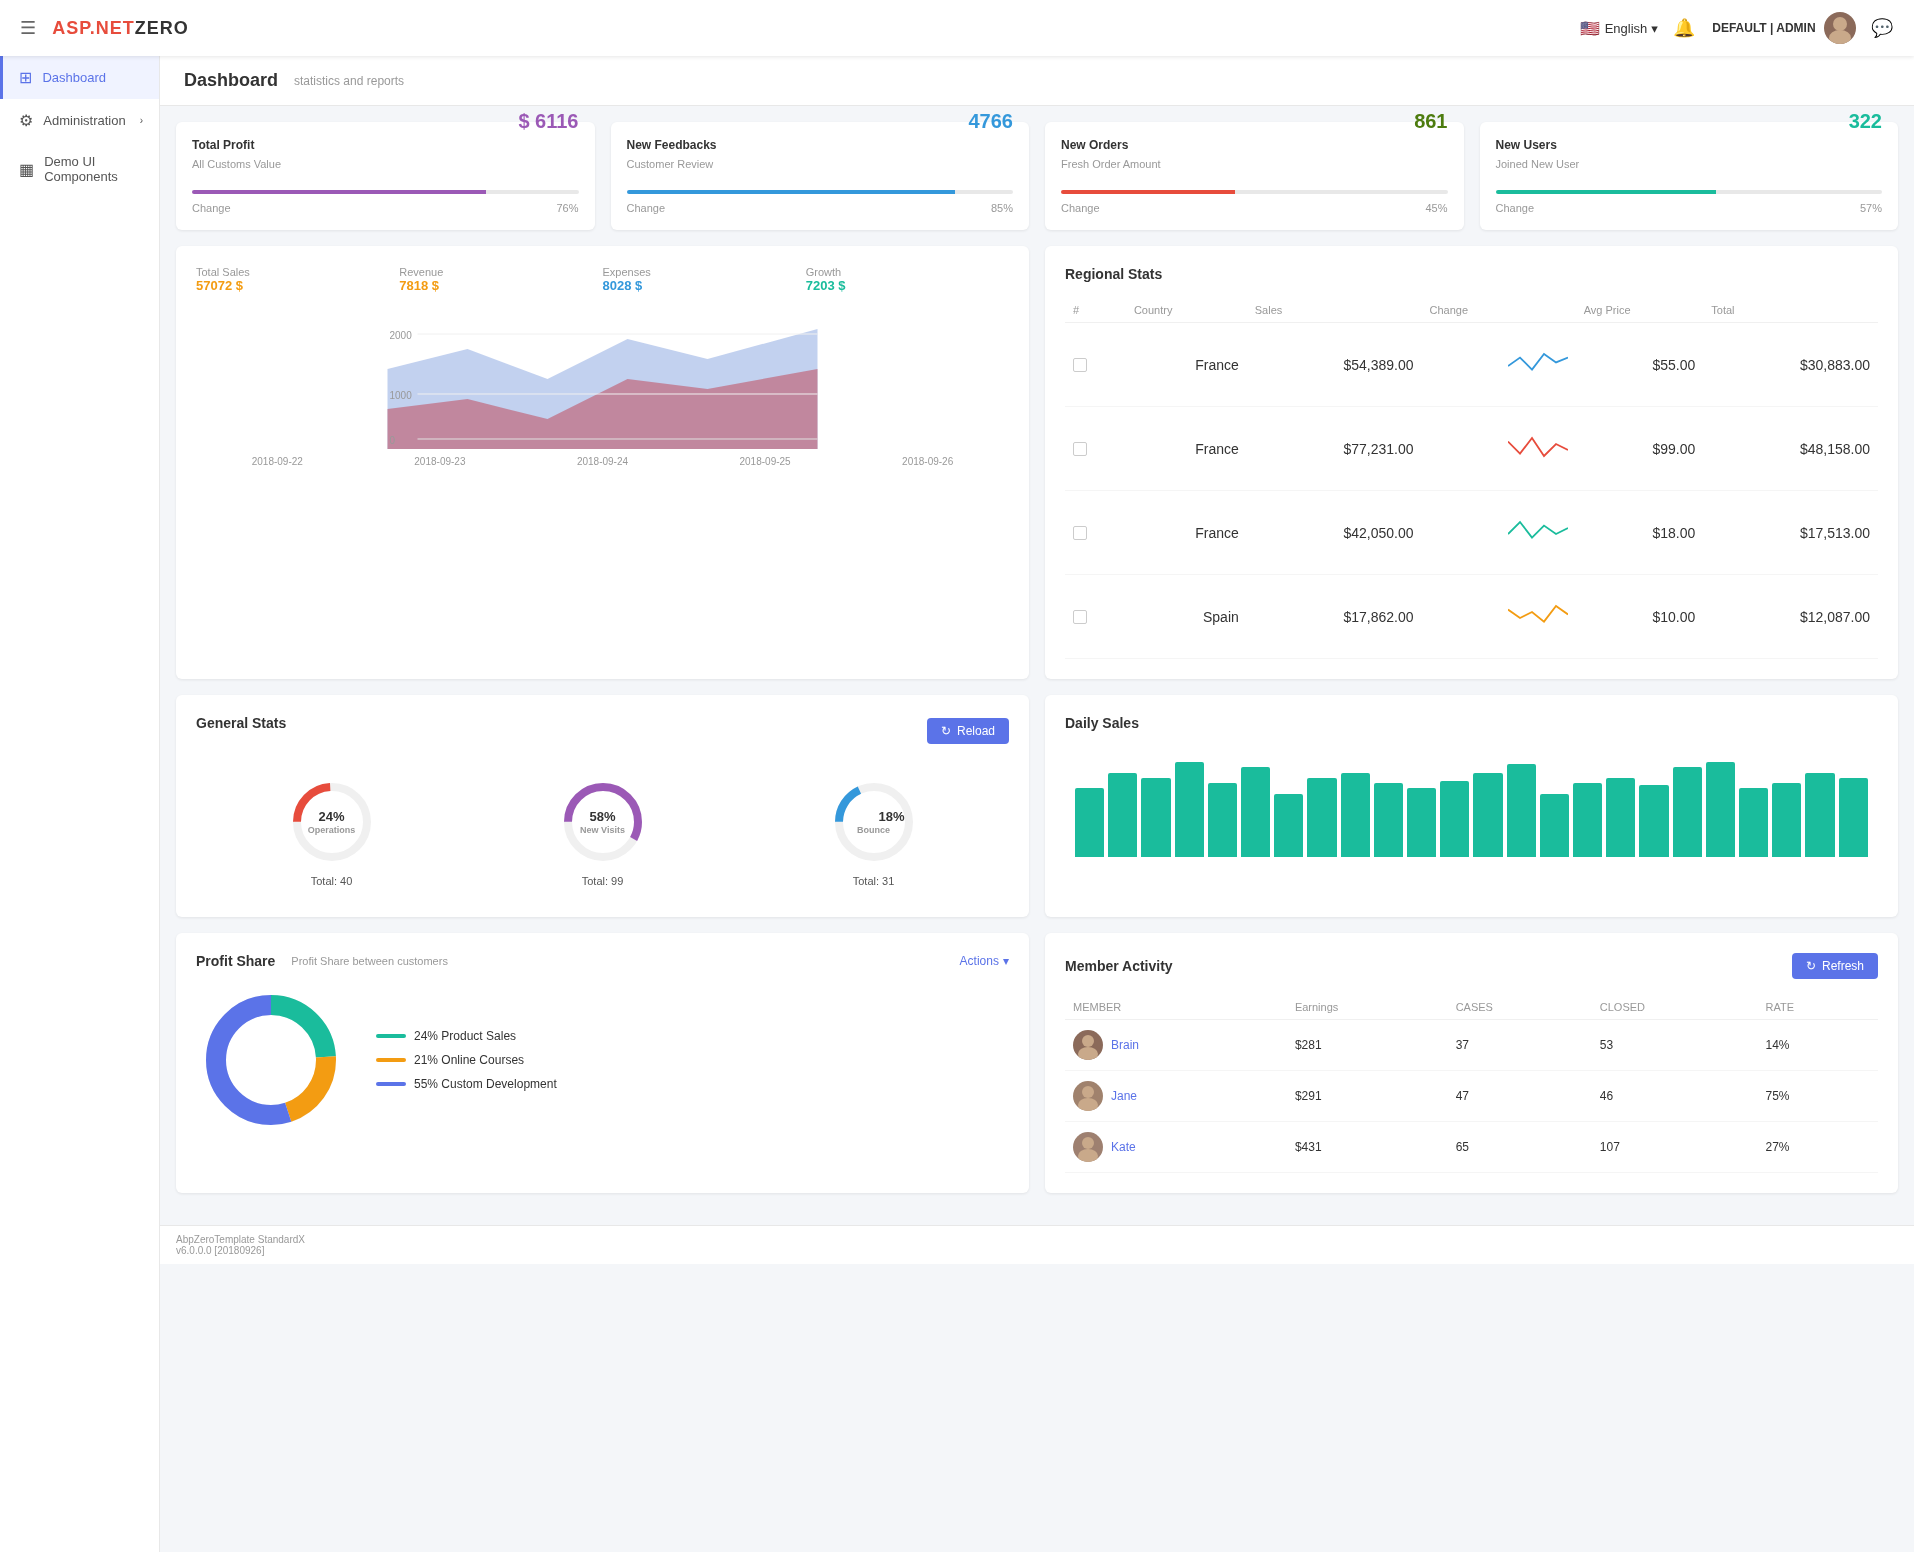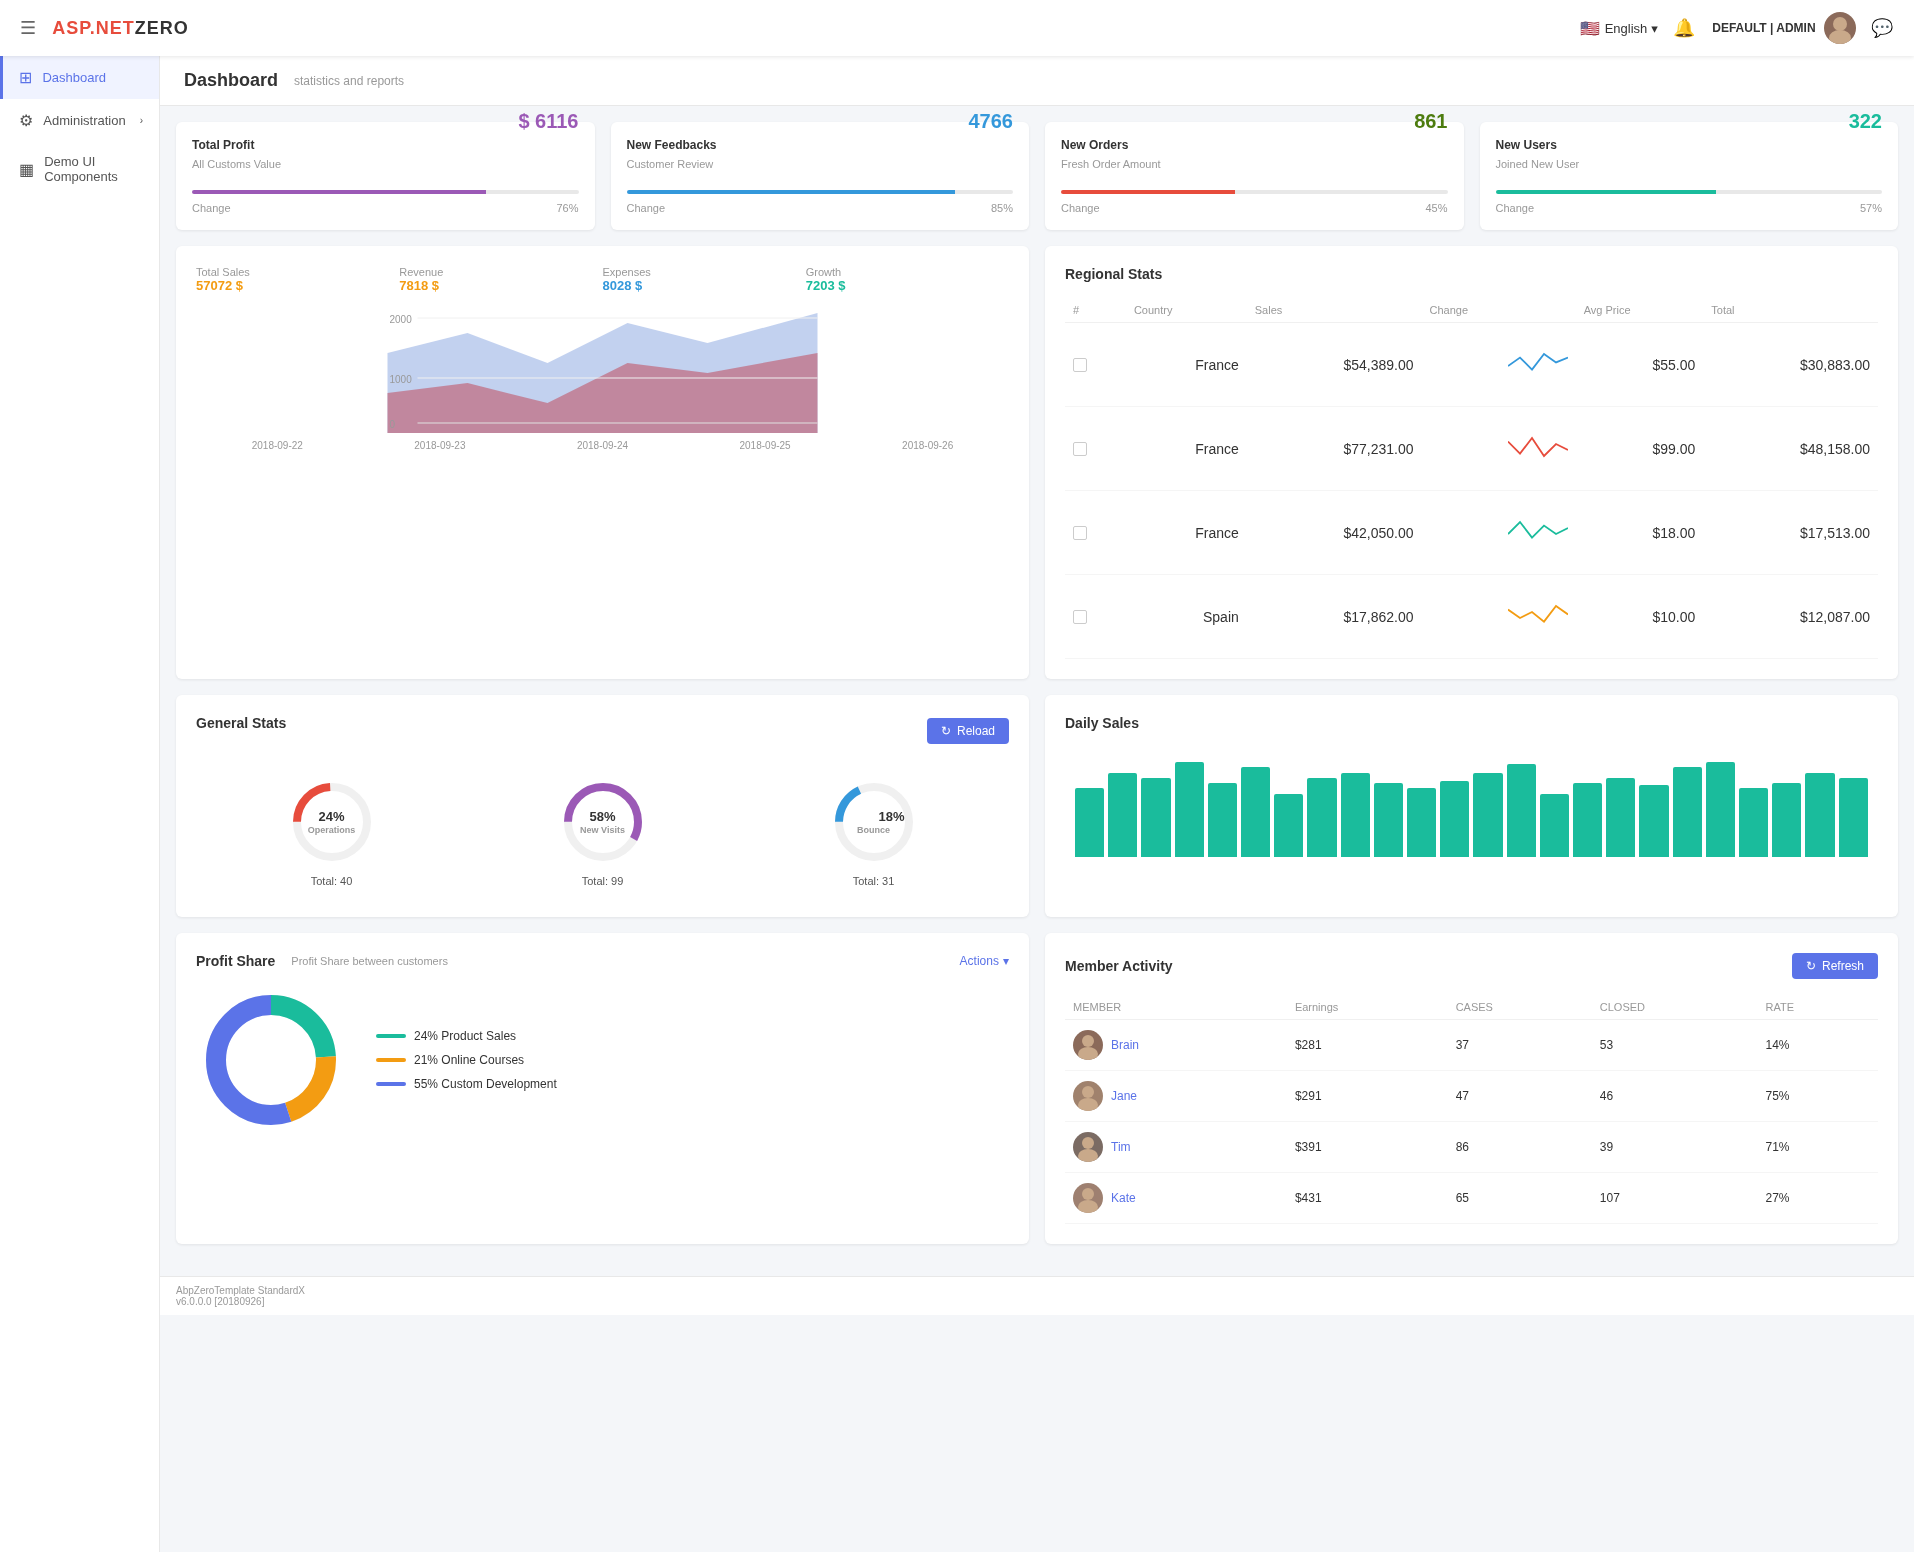"Total Sales" .stats-row { margin-bottom: none -> 16px }
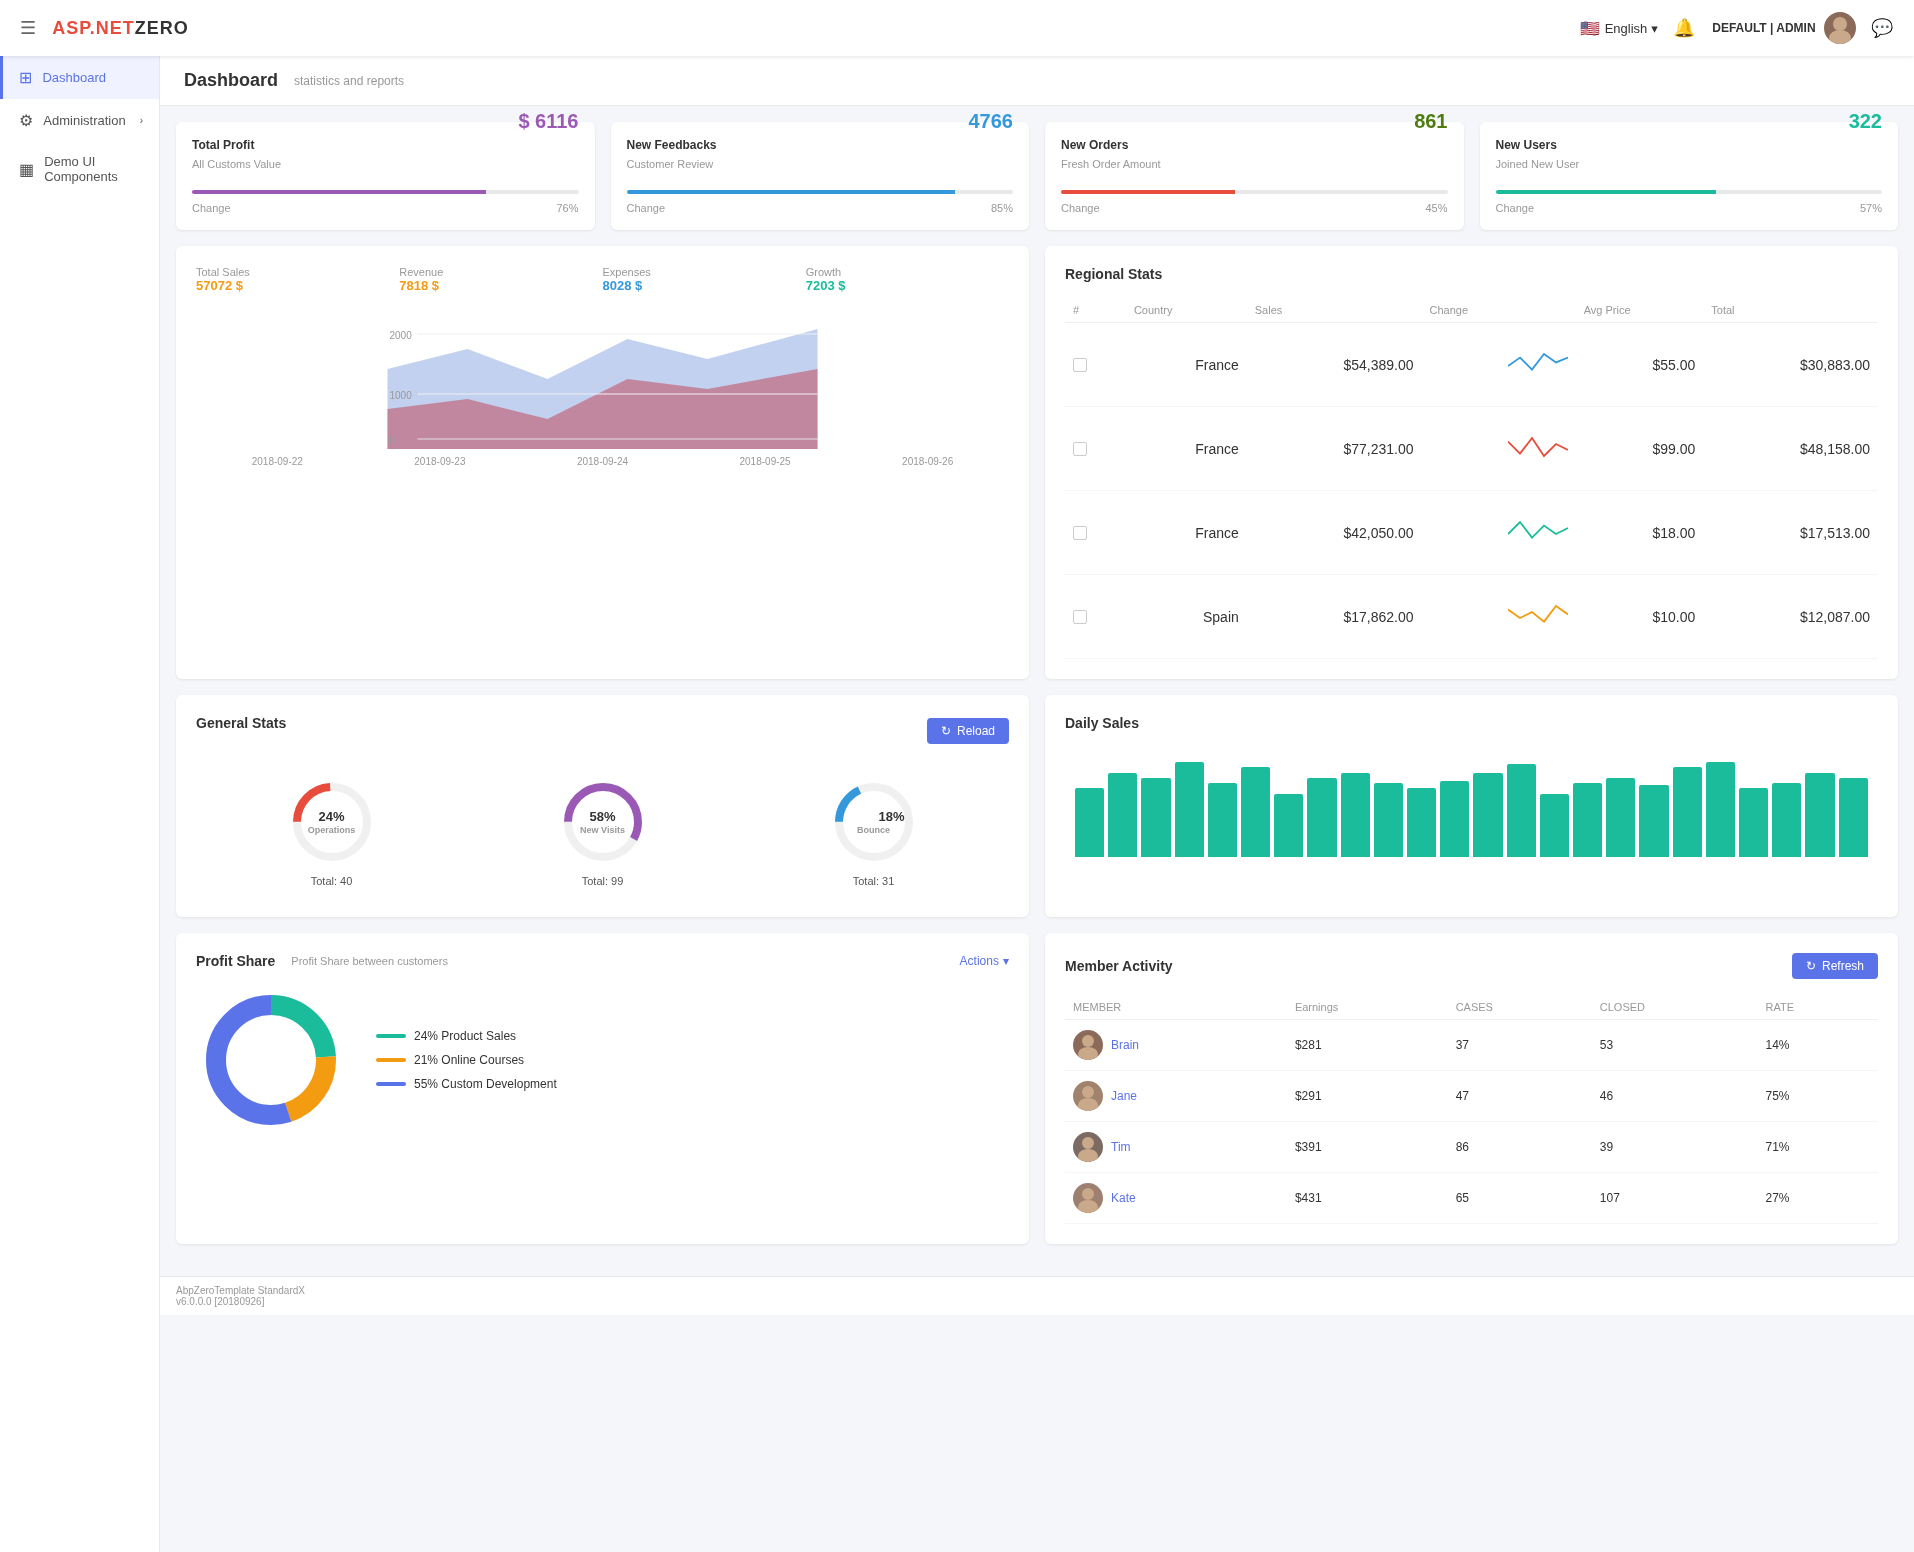"Tim" tr { html: <tr> <td> <div> <div> <svg> <circle></circle> <ellipse></ellipse> </svg> </div> <span>Tim</span> </div> </td> <td>$391</td> <td>86</td> <td>39</td> <td>71%</td> </tr> -> none }
